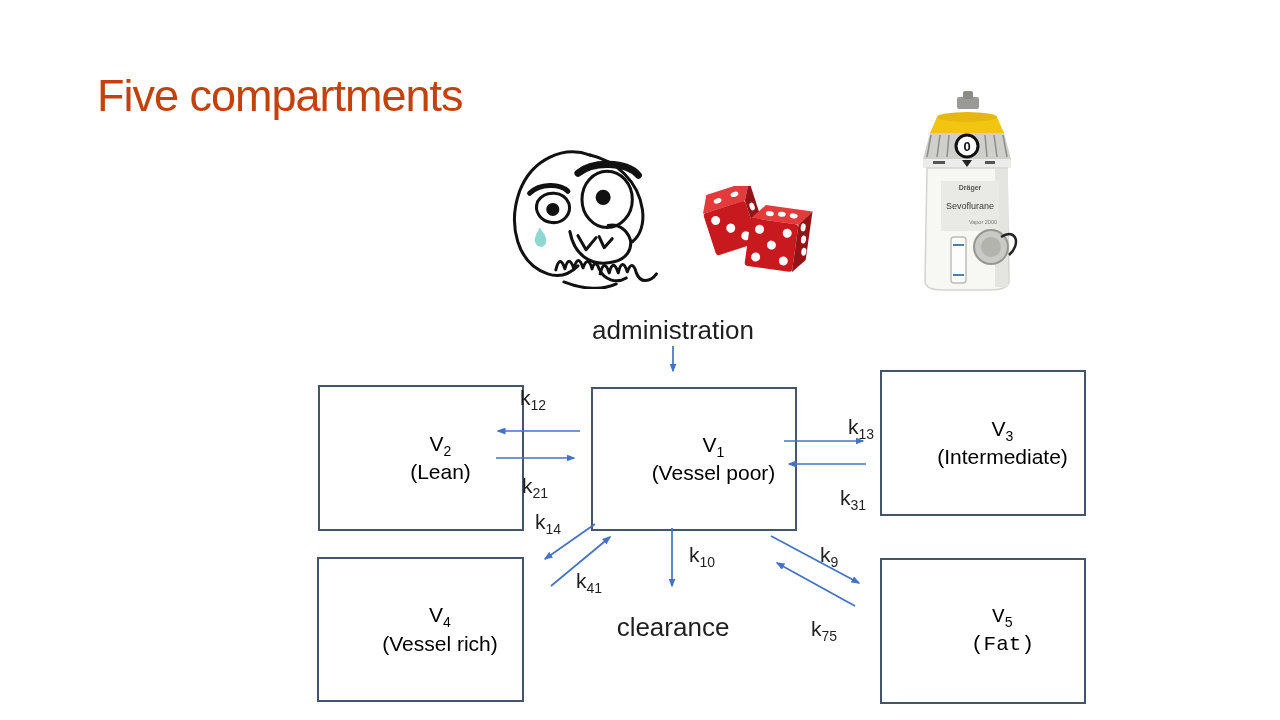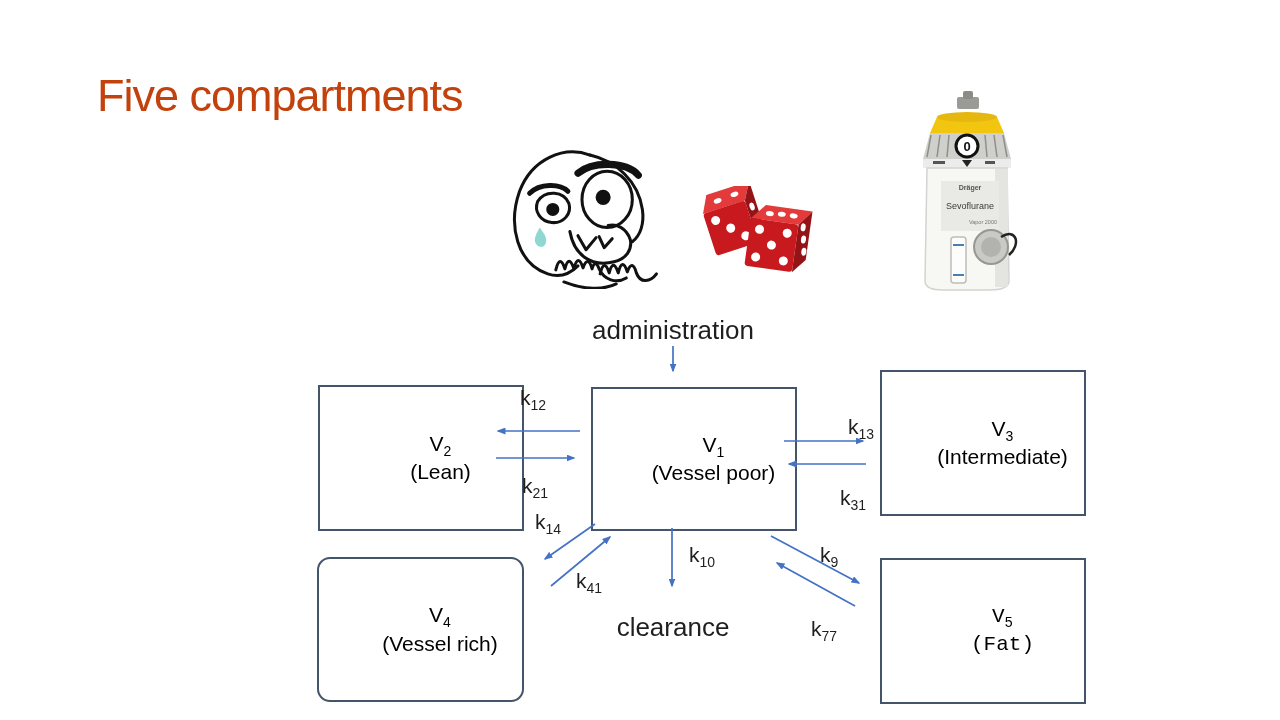"V4" div.box { border-radius: 13px -> none }
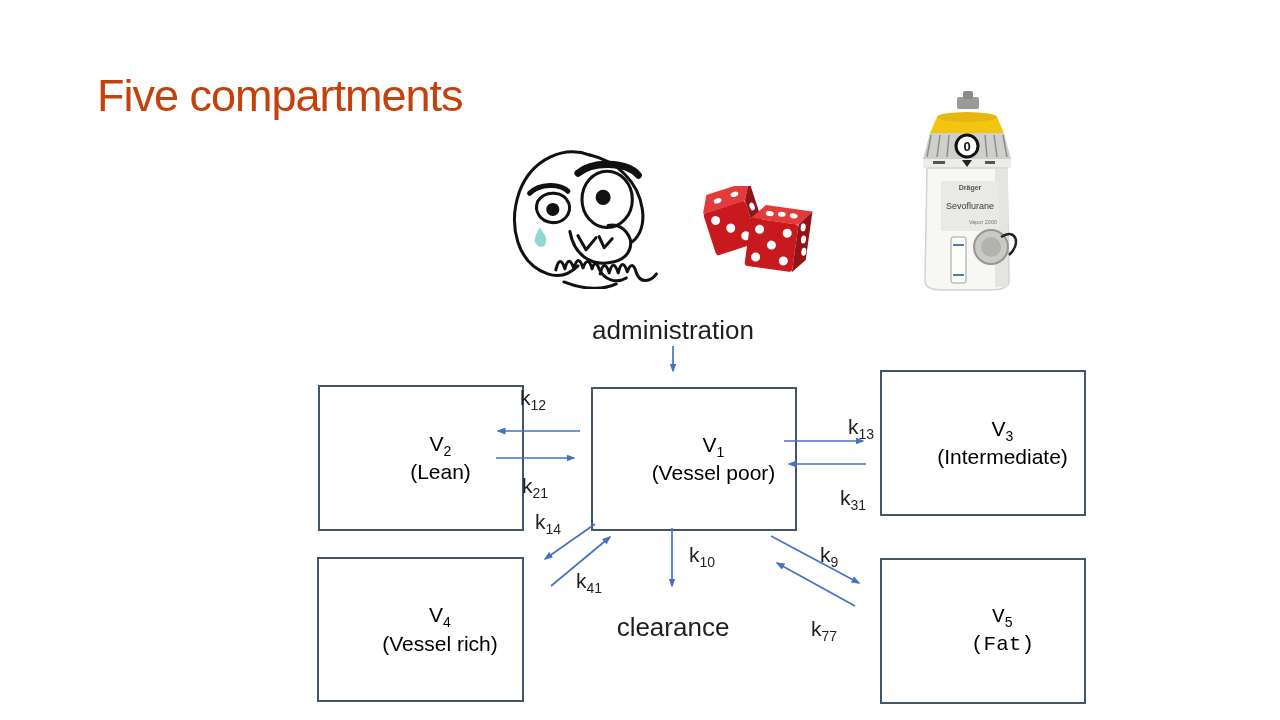"77" sub { text: 77 -> 75 }
